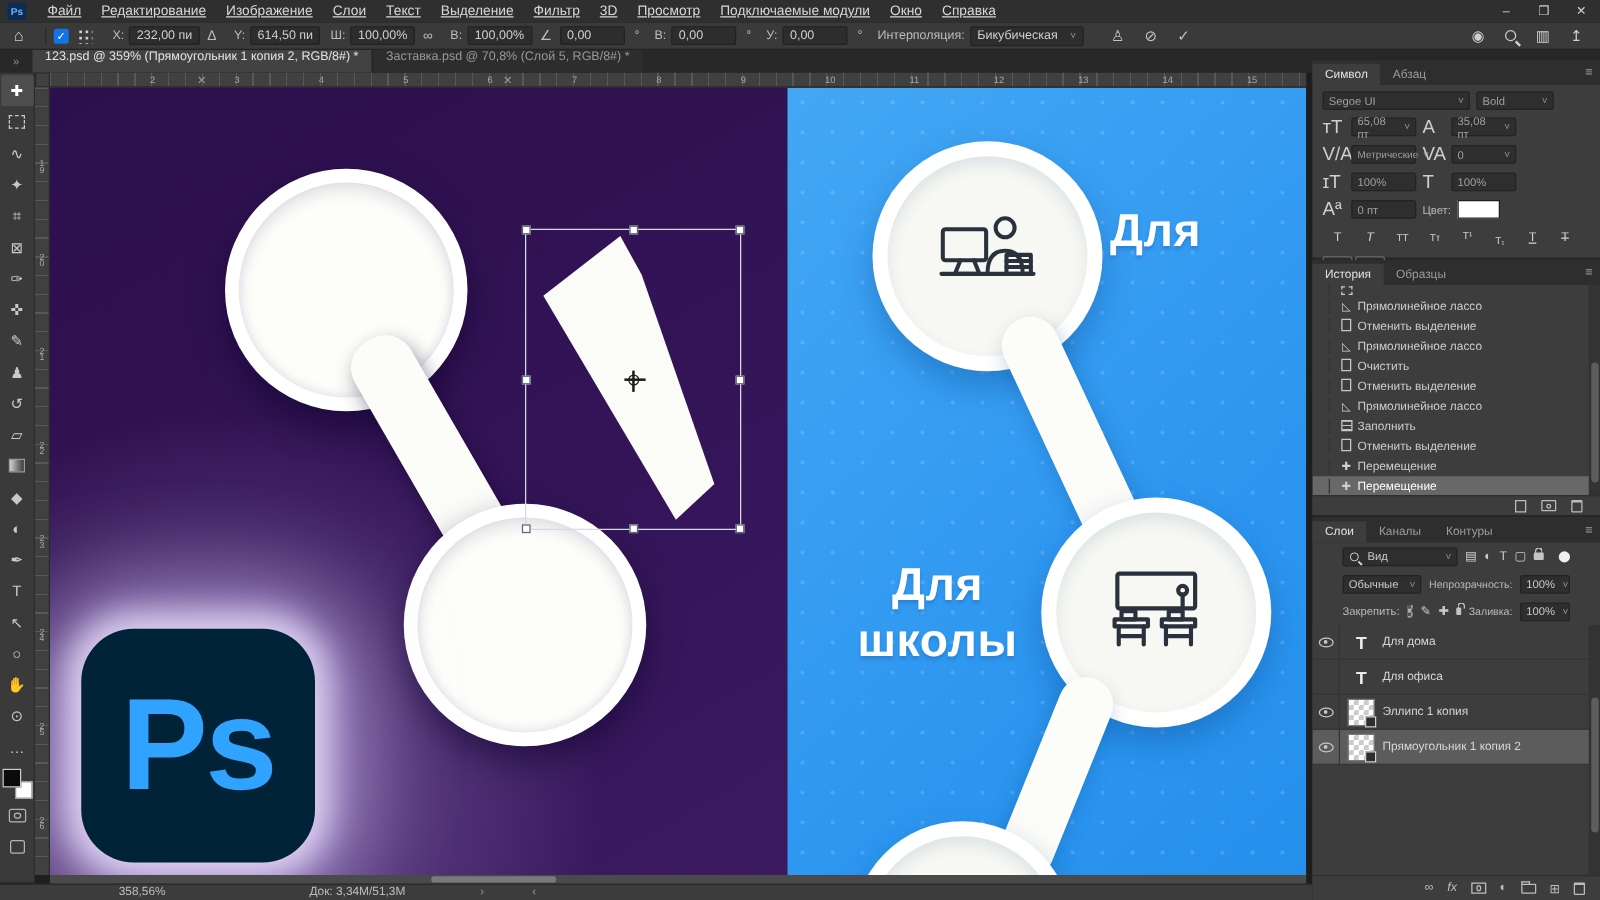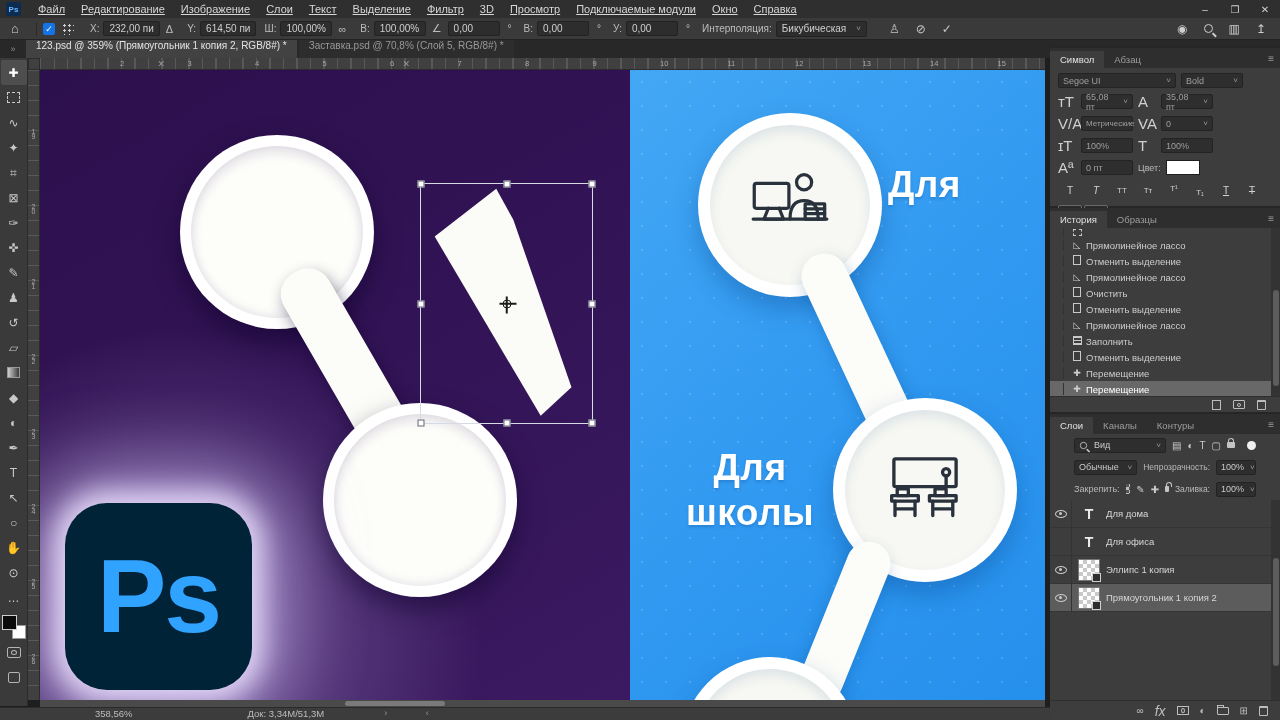"fx" .fx { font-size: 14px -> 10px }
